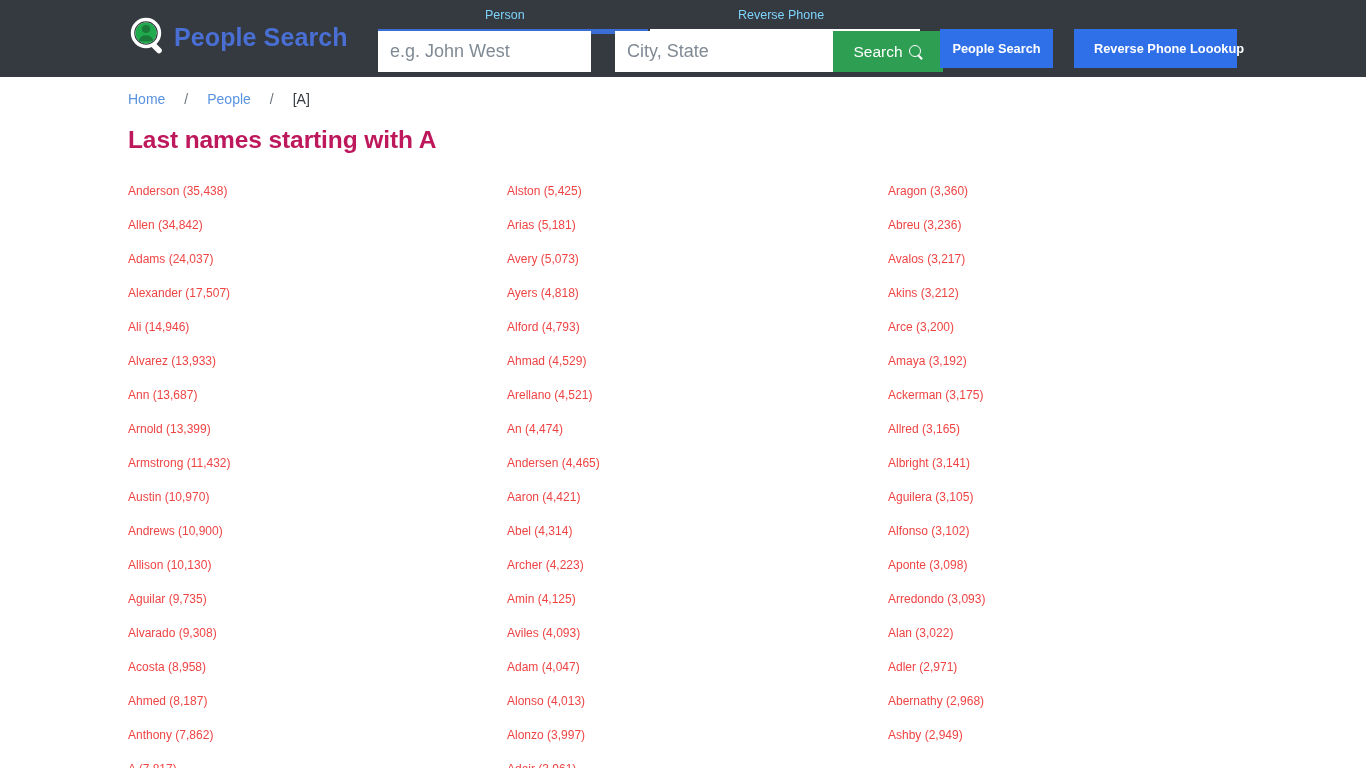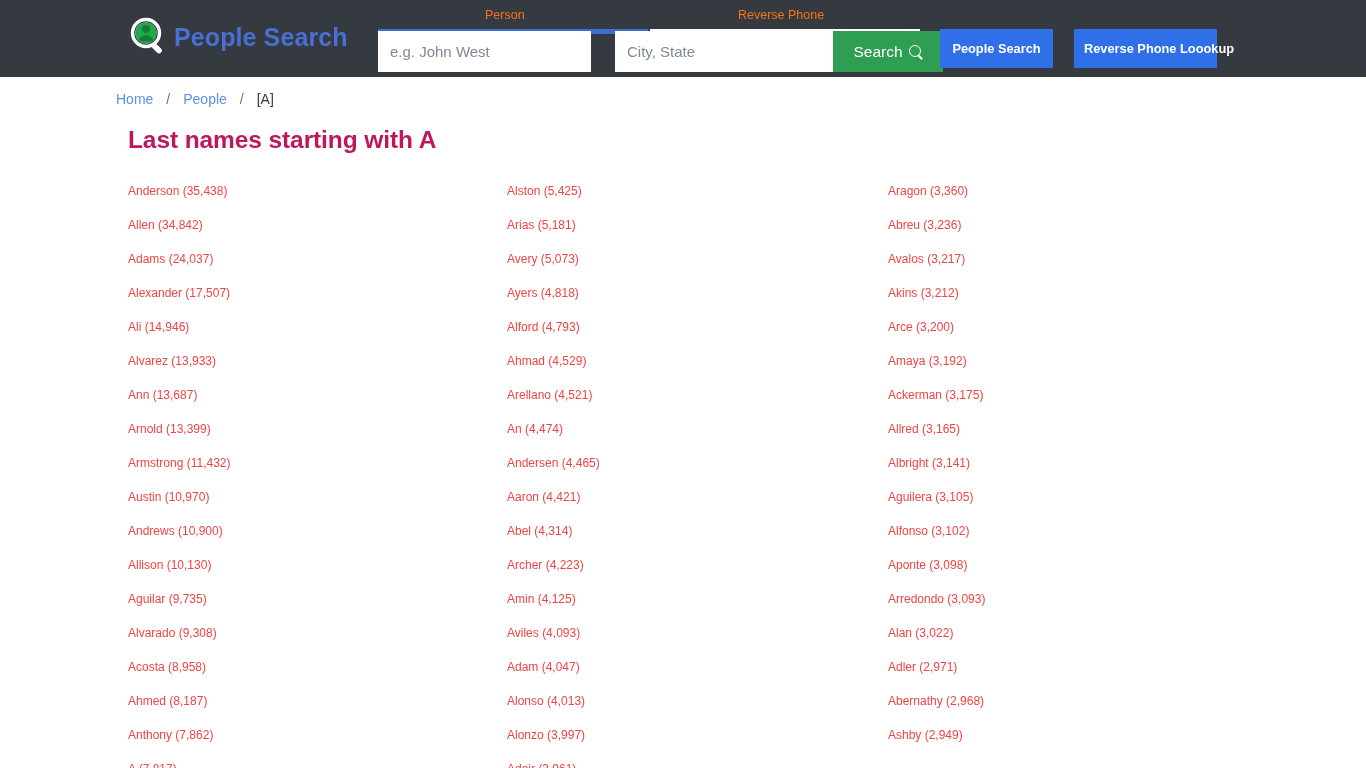"Person" .tab-label { color: #f97316 -> #7dd3fc }
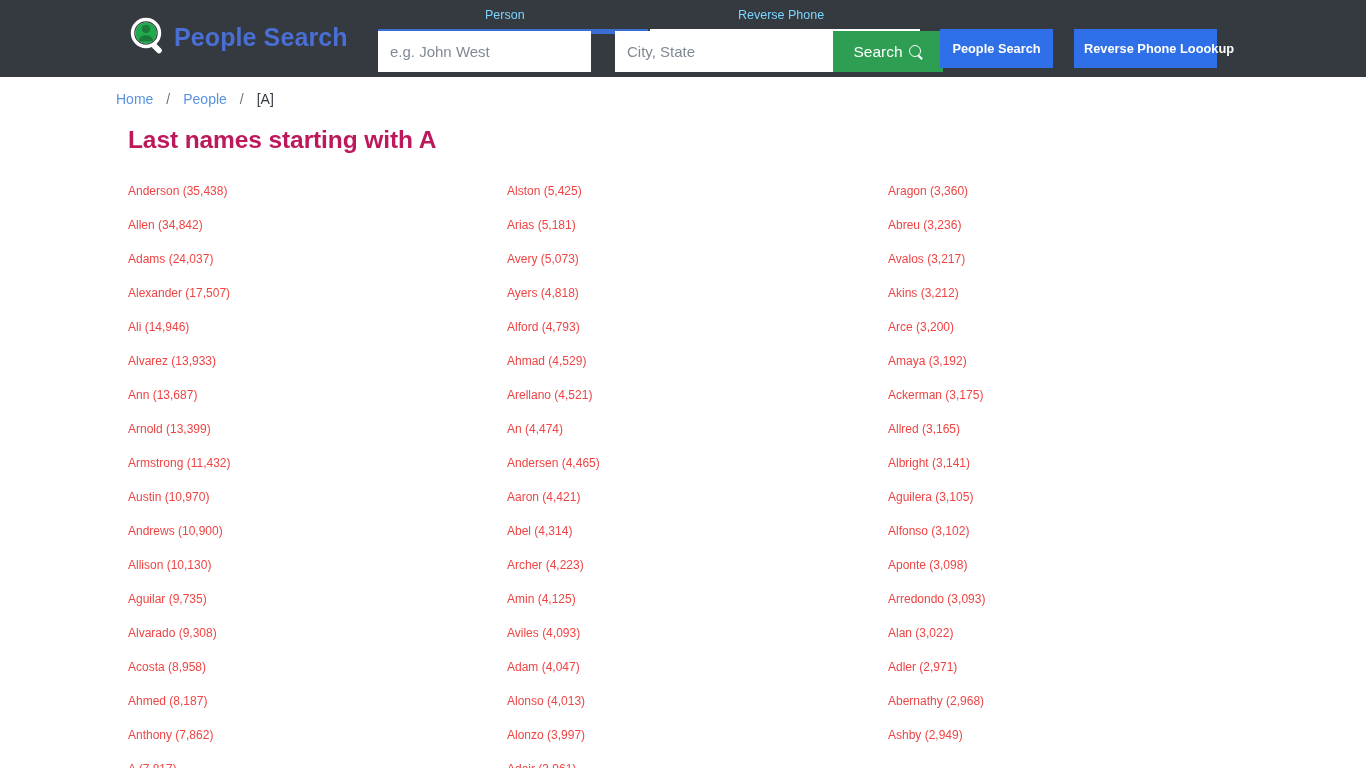"e.g. John West" .search-field { font-size: 15px -> 18px }
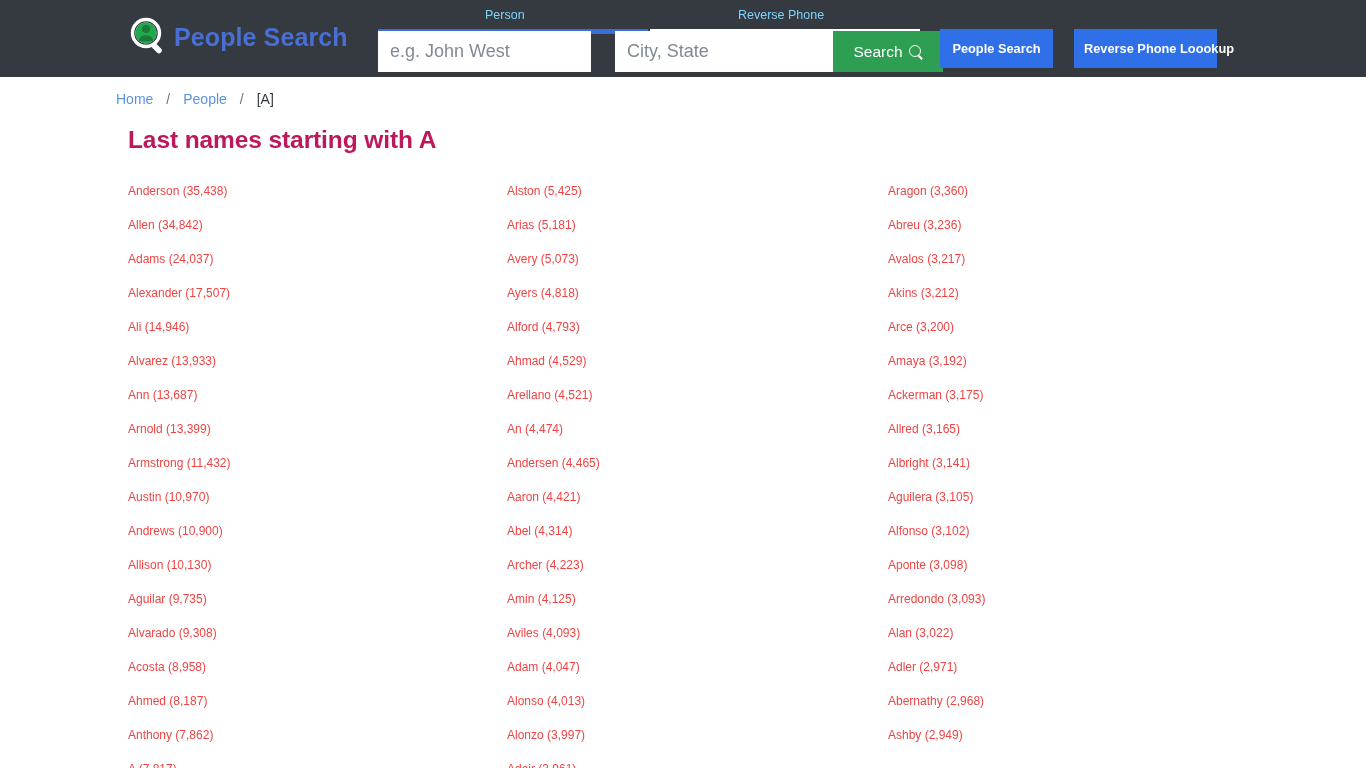"Reverse Phone Loookup" .nav-btn.reverse { width: 143px -> 163px }
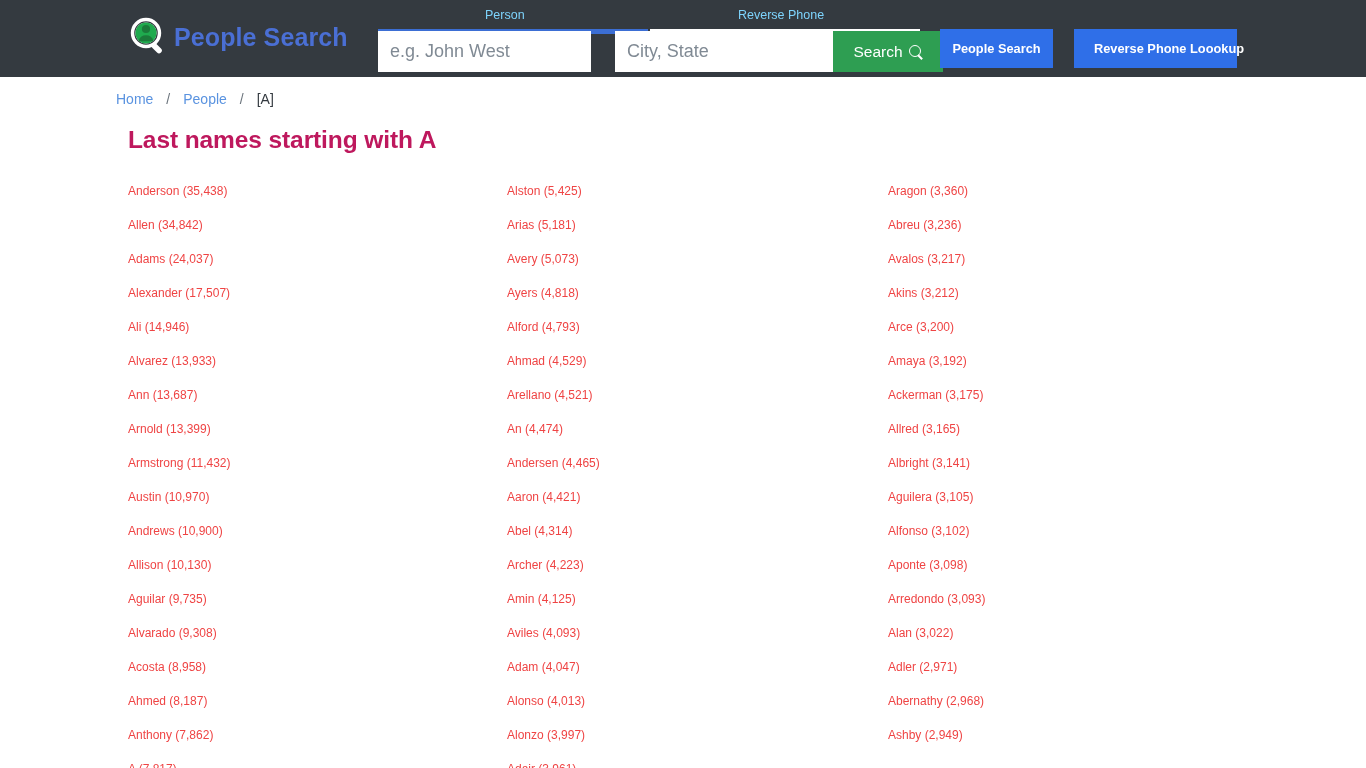"Home" .breadcrumb { gap: 6px -> 12px; left: 116px -> 128px }
